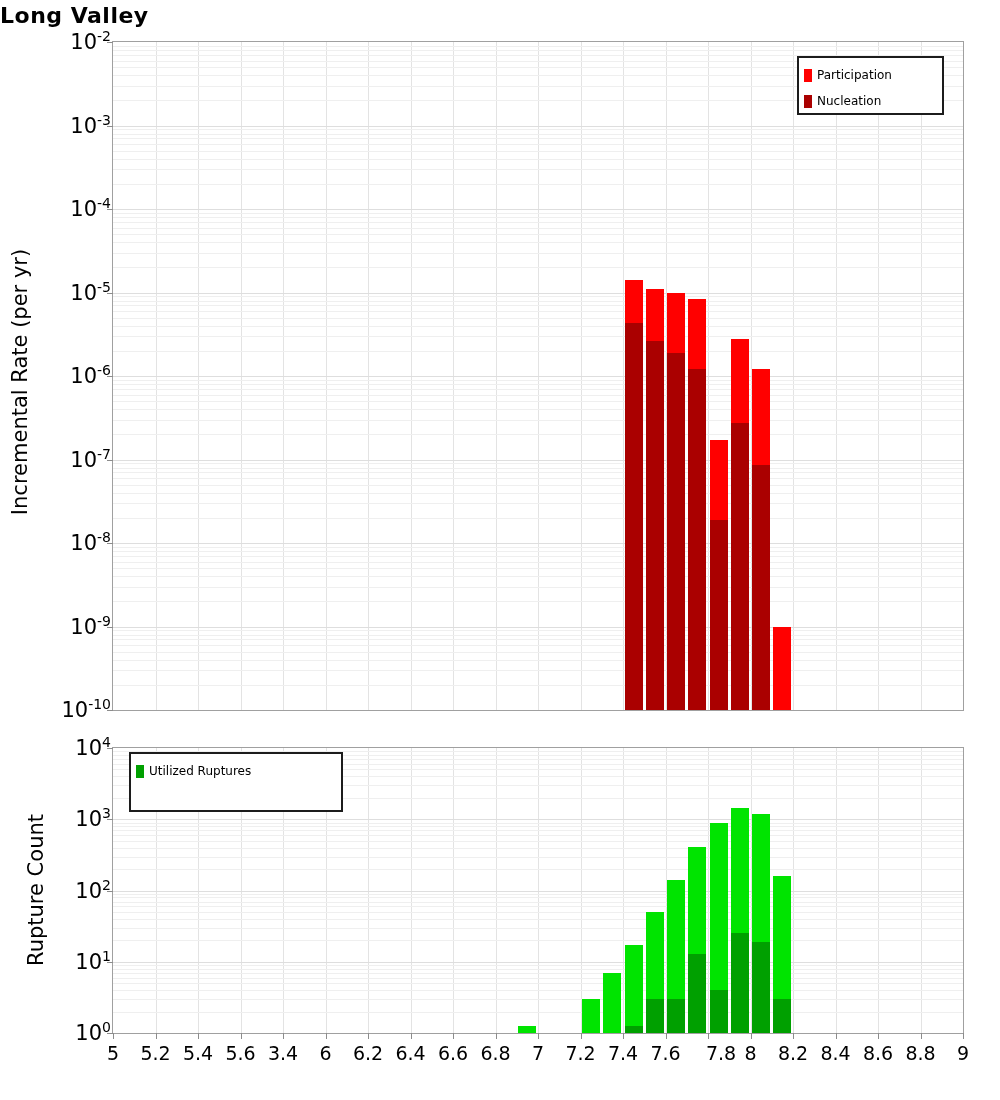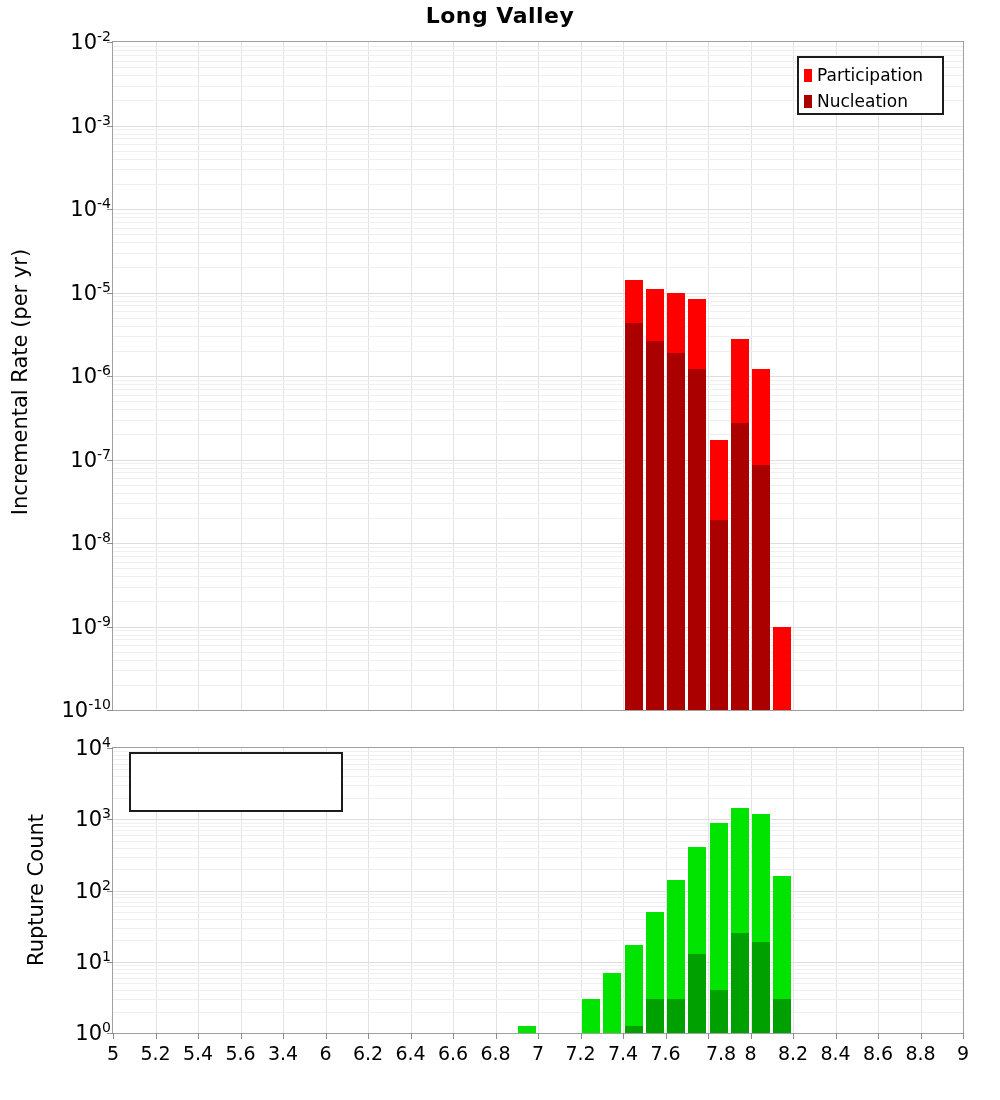"Long Valley" .title { text-align: center -> none }
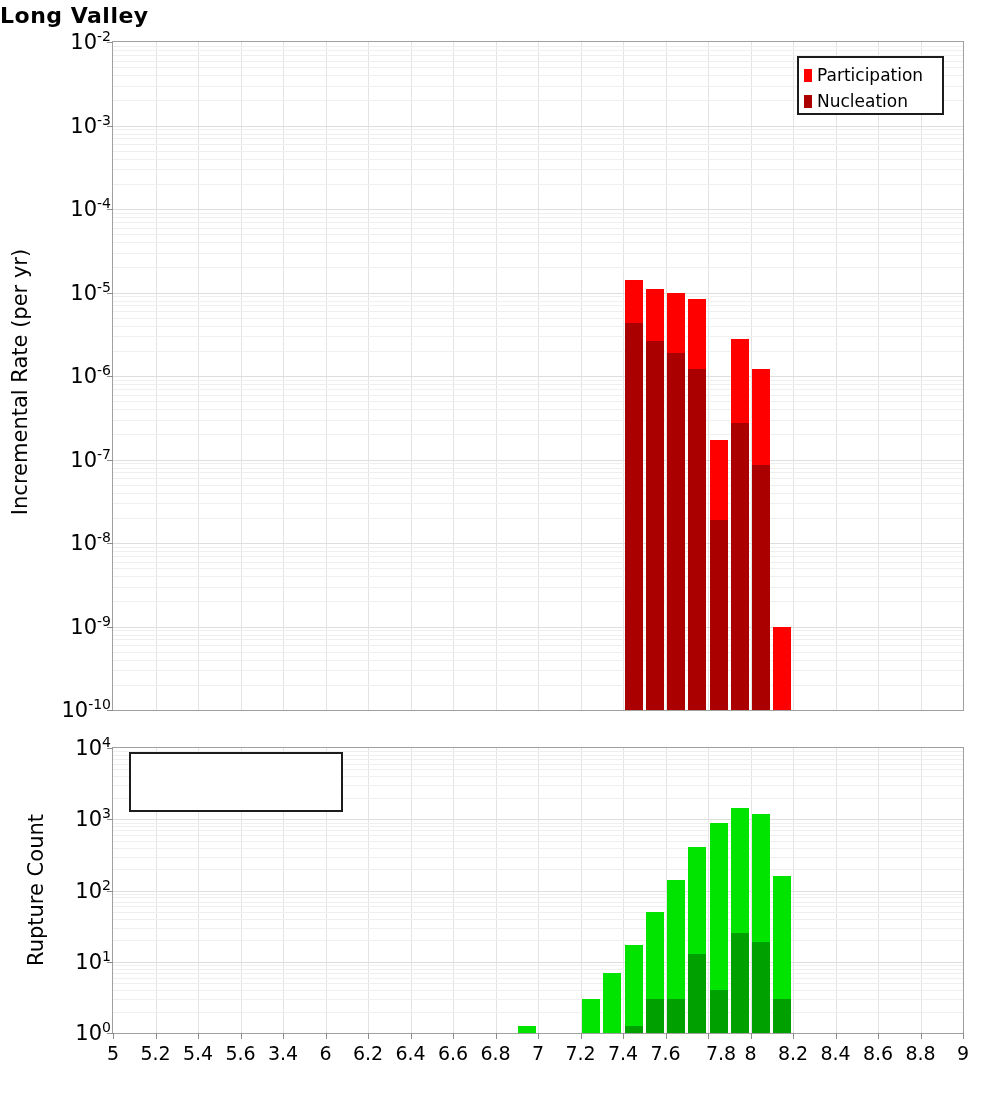"Participation" .llabel { font-size: 17px -> 12px }
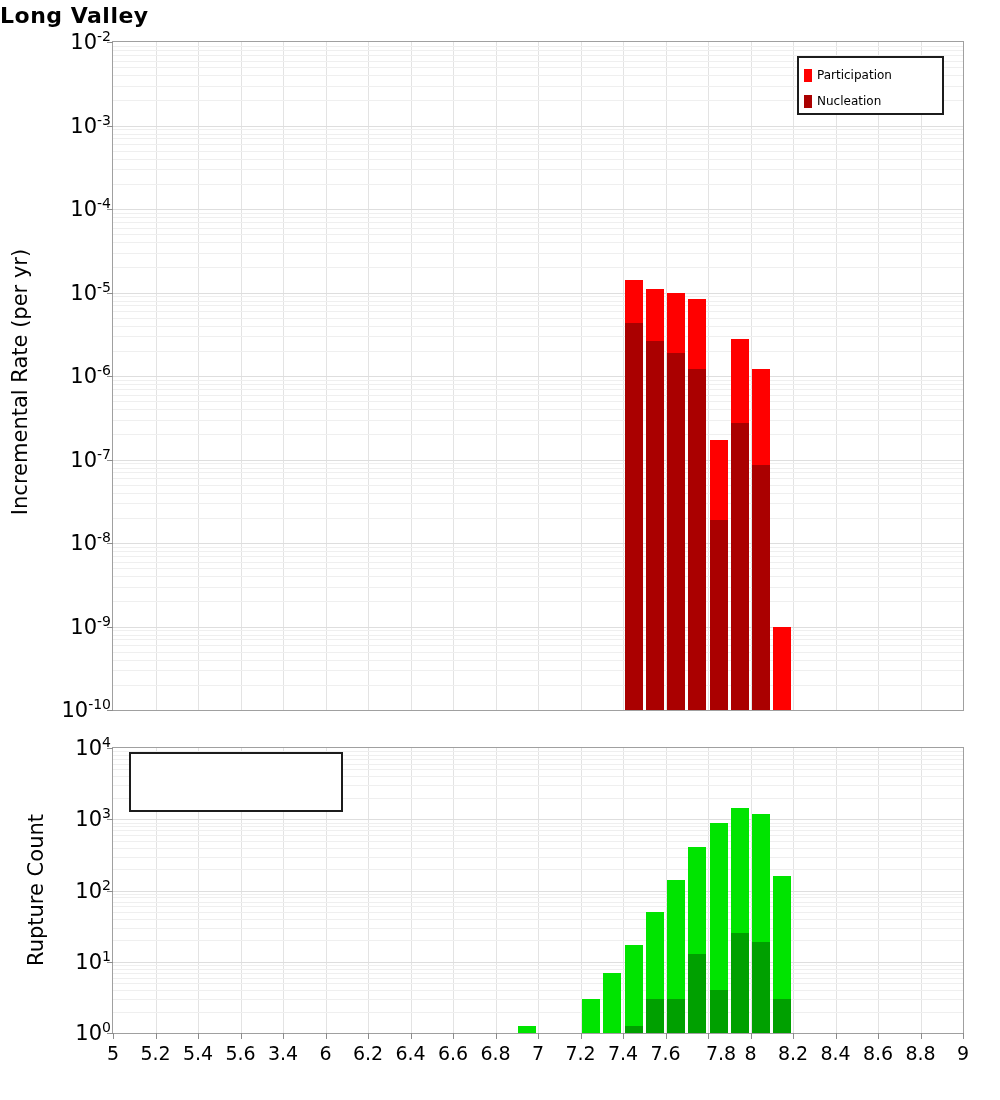"Utilized Ruptures" div.lrow { html: none -> <div> <span></span> <span>Utilized Ruptures</span> </div> }
